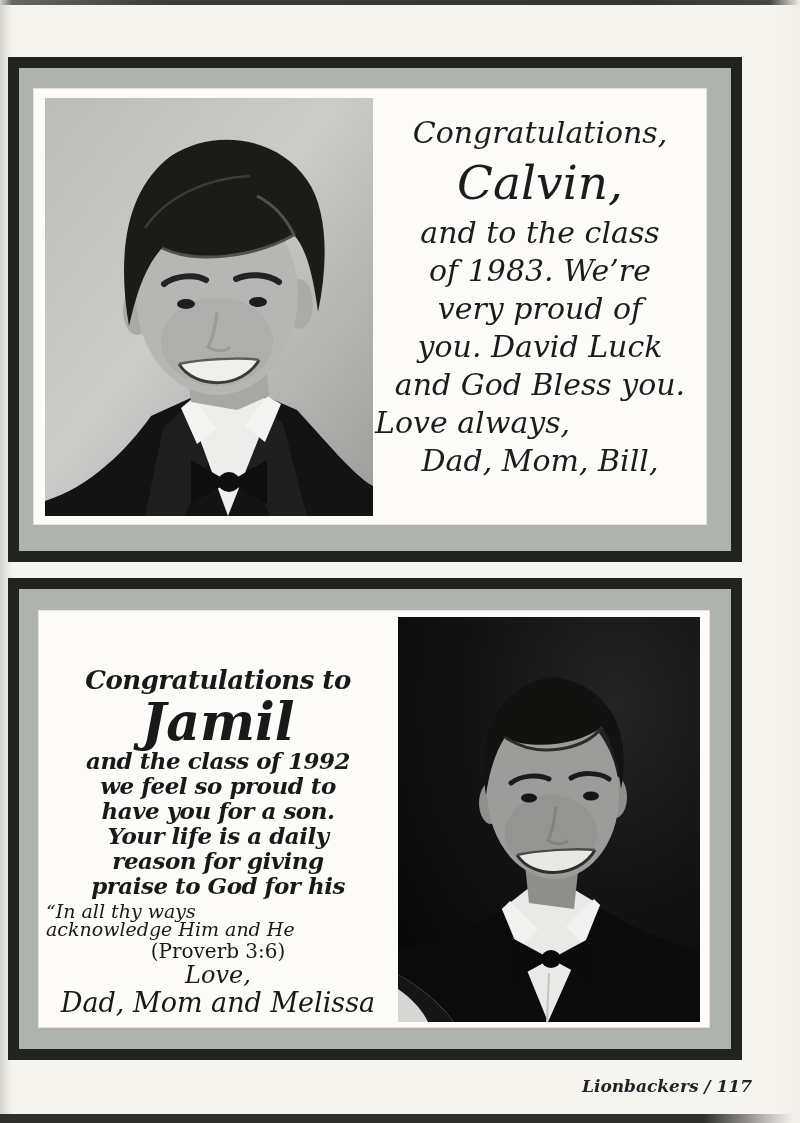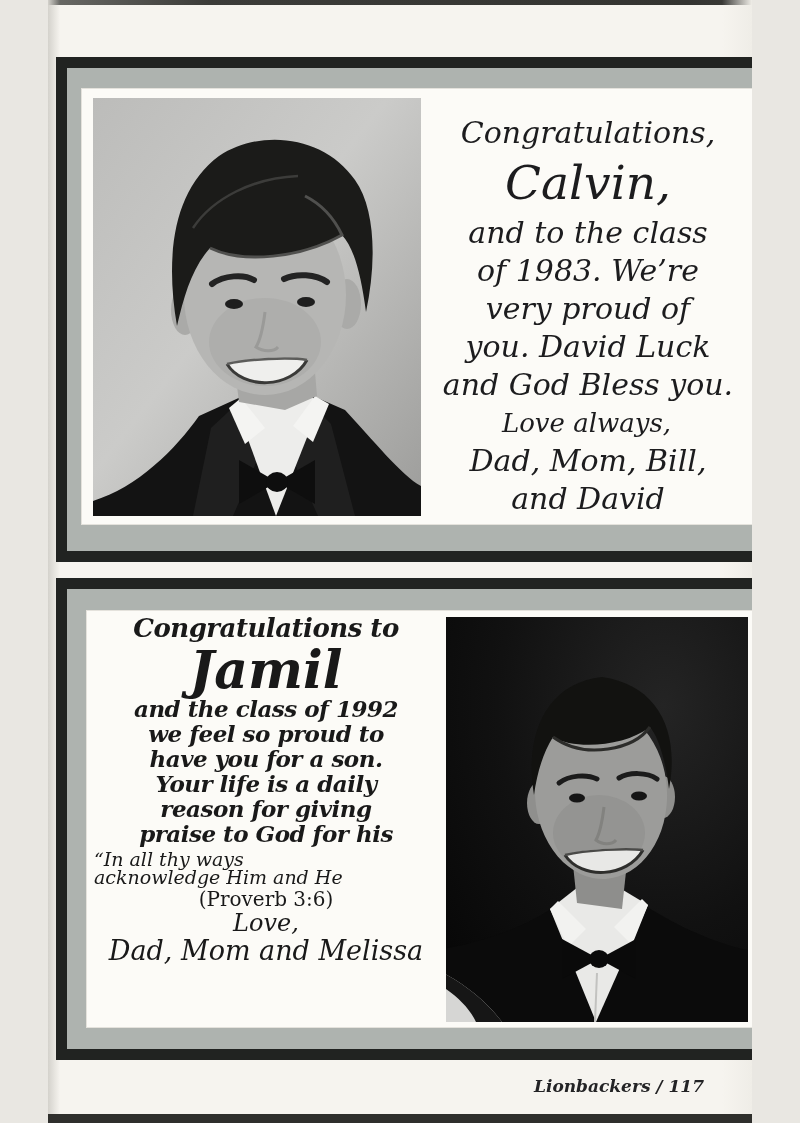"Congratulations," #page { width: 704px -> 800px }
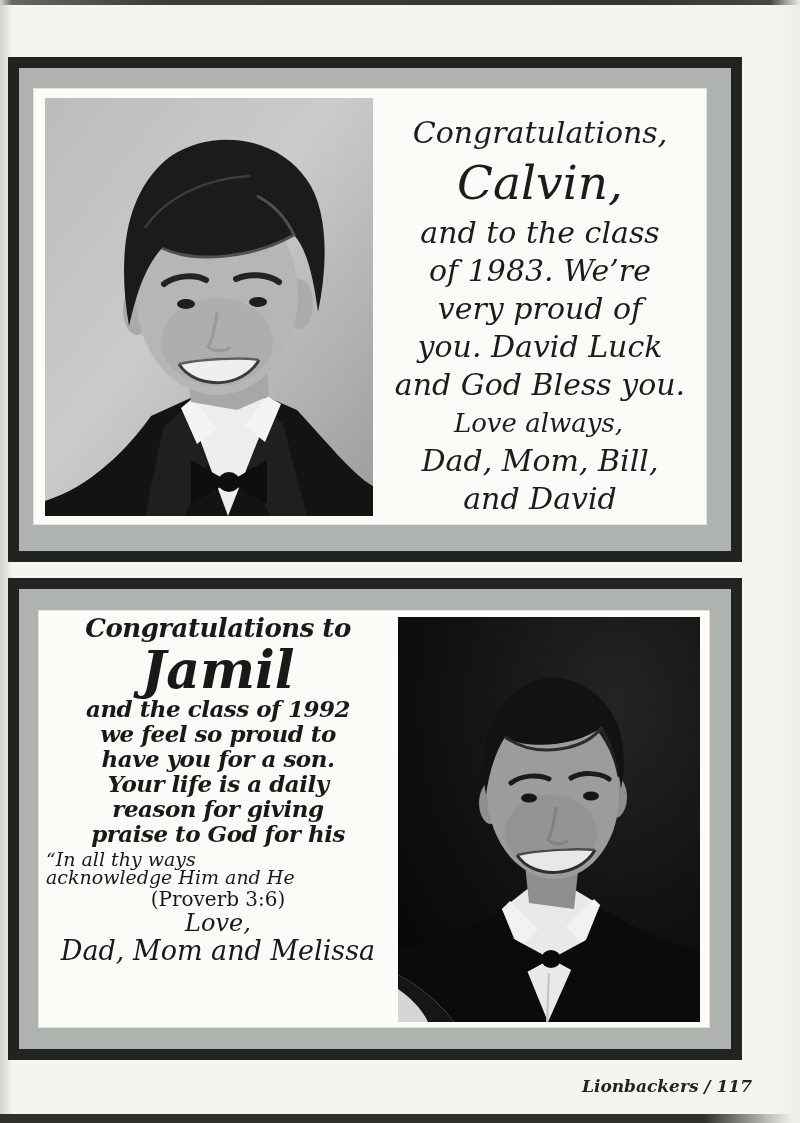"Love always," .t-sign-right { font-size: 26px -> 30px; text-align: center -> left }
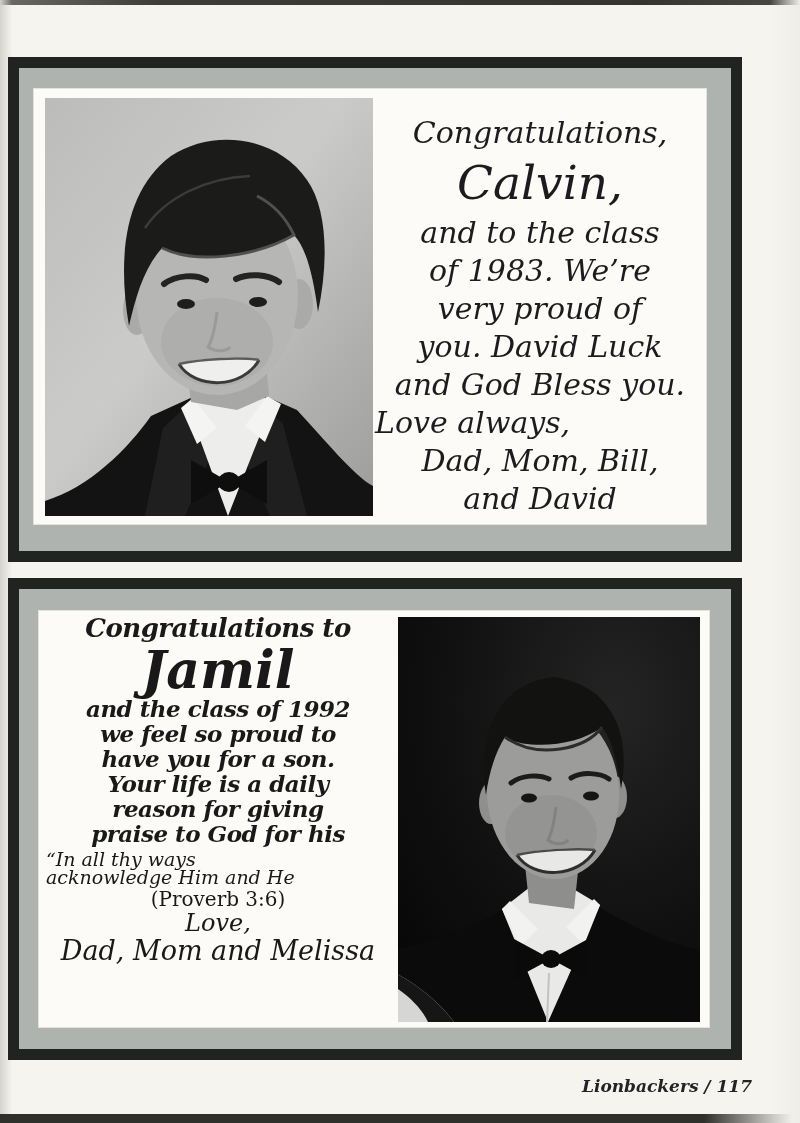"and David" div.t-line { html: <div>and David</div> -> none }
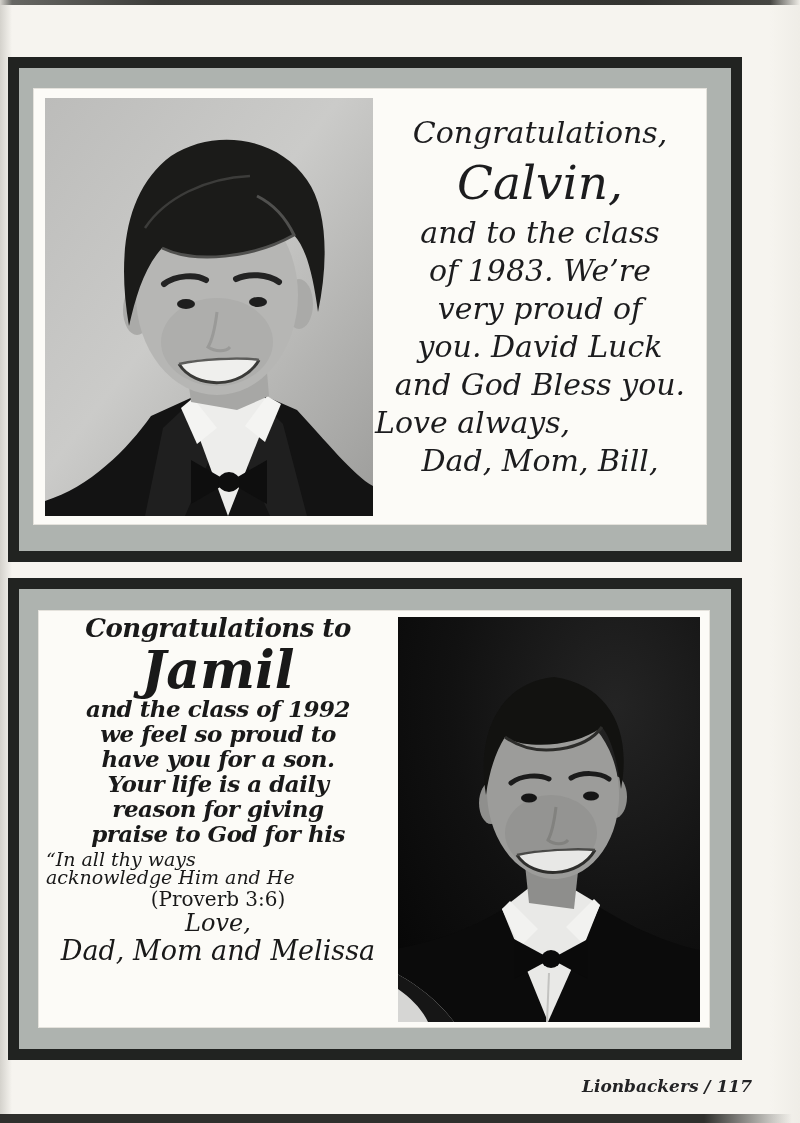"Congratulations to" .ad-bottom-text { top: 604px -> 656px }
